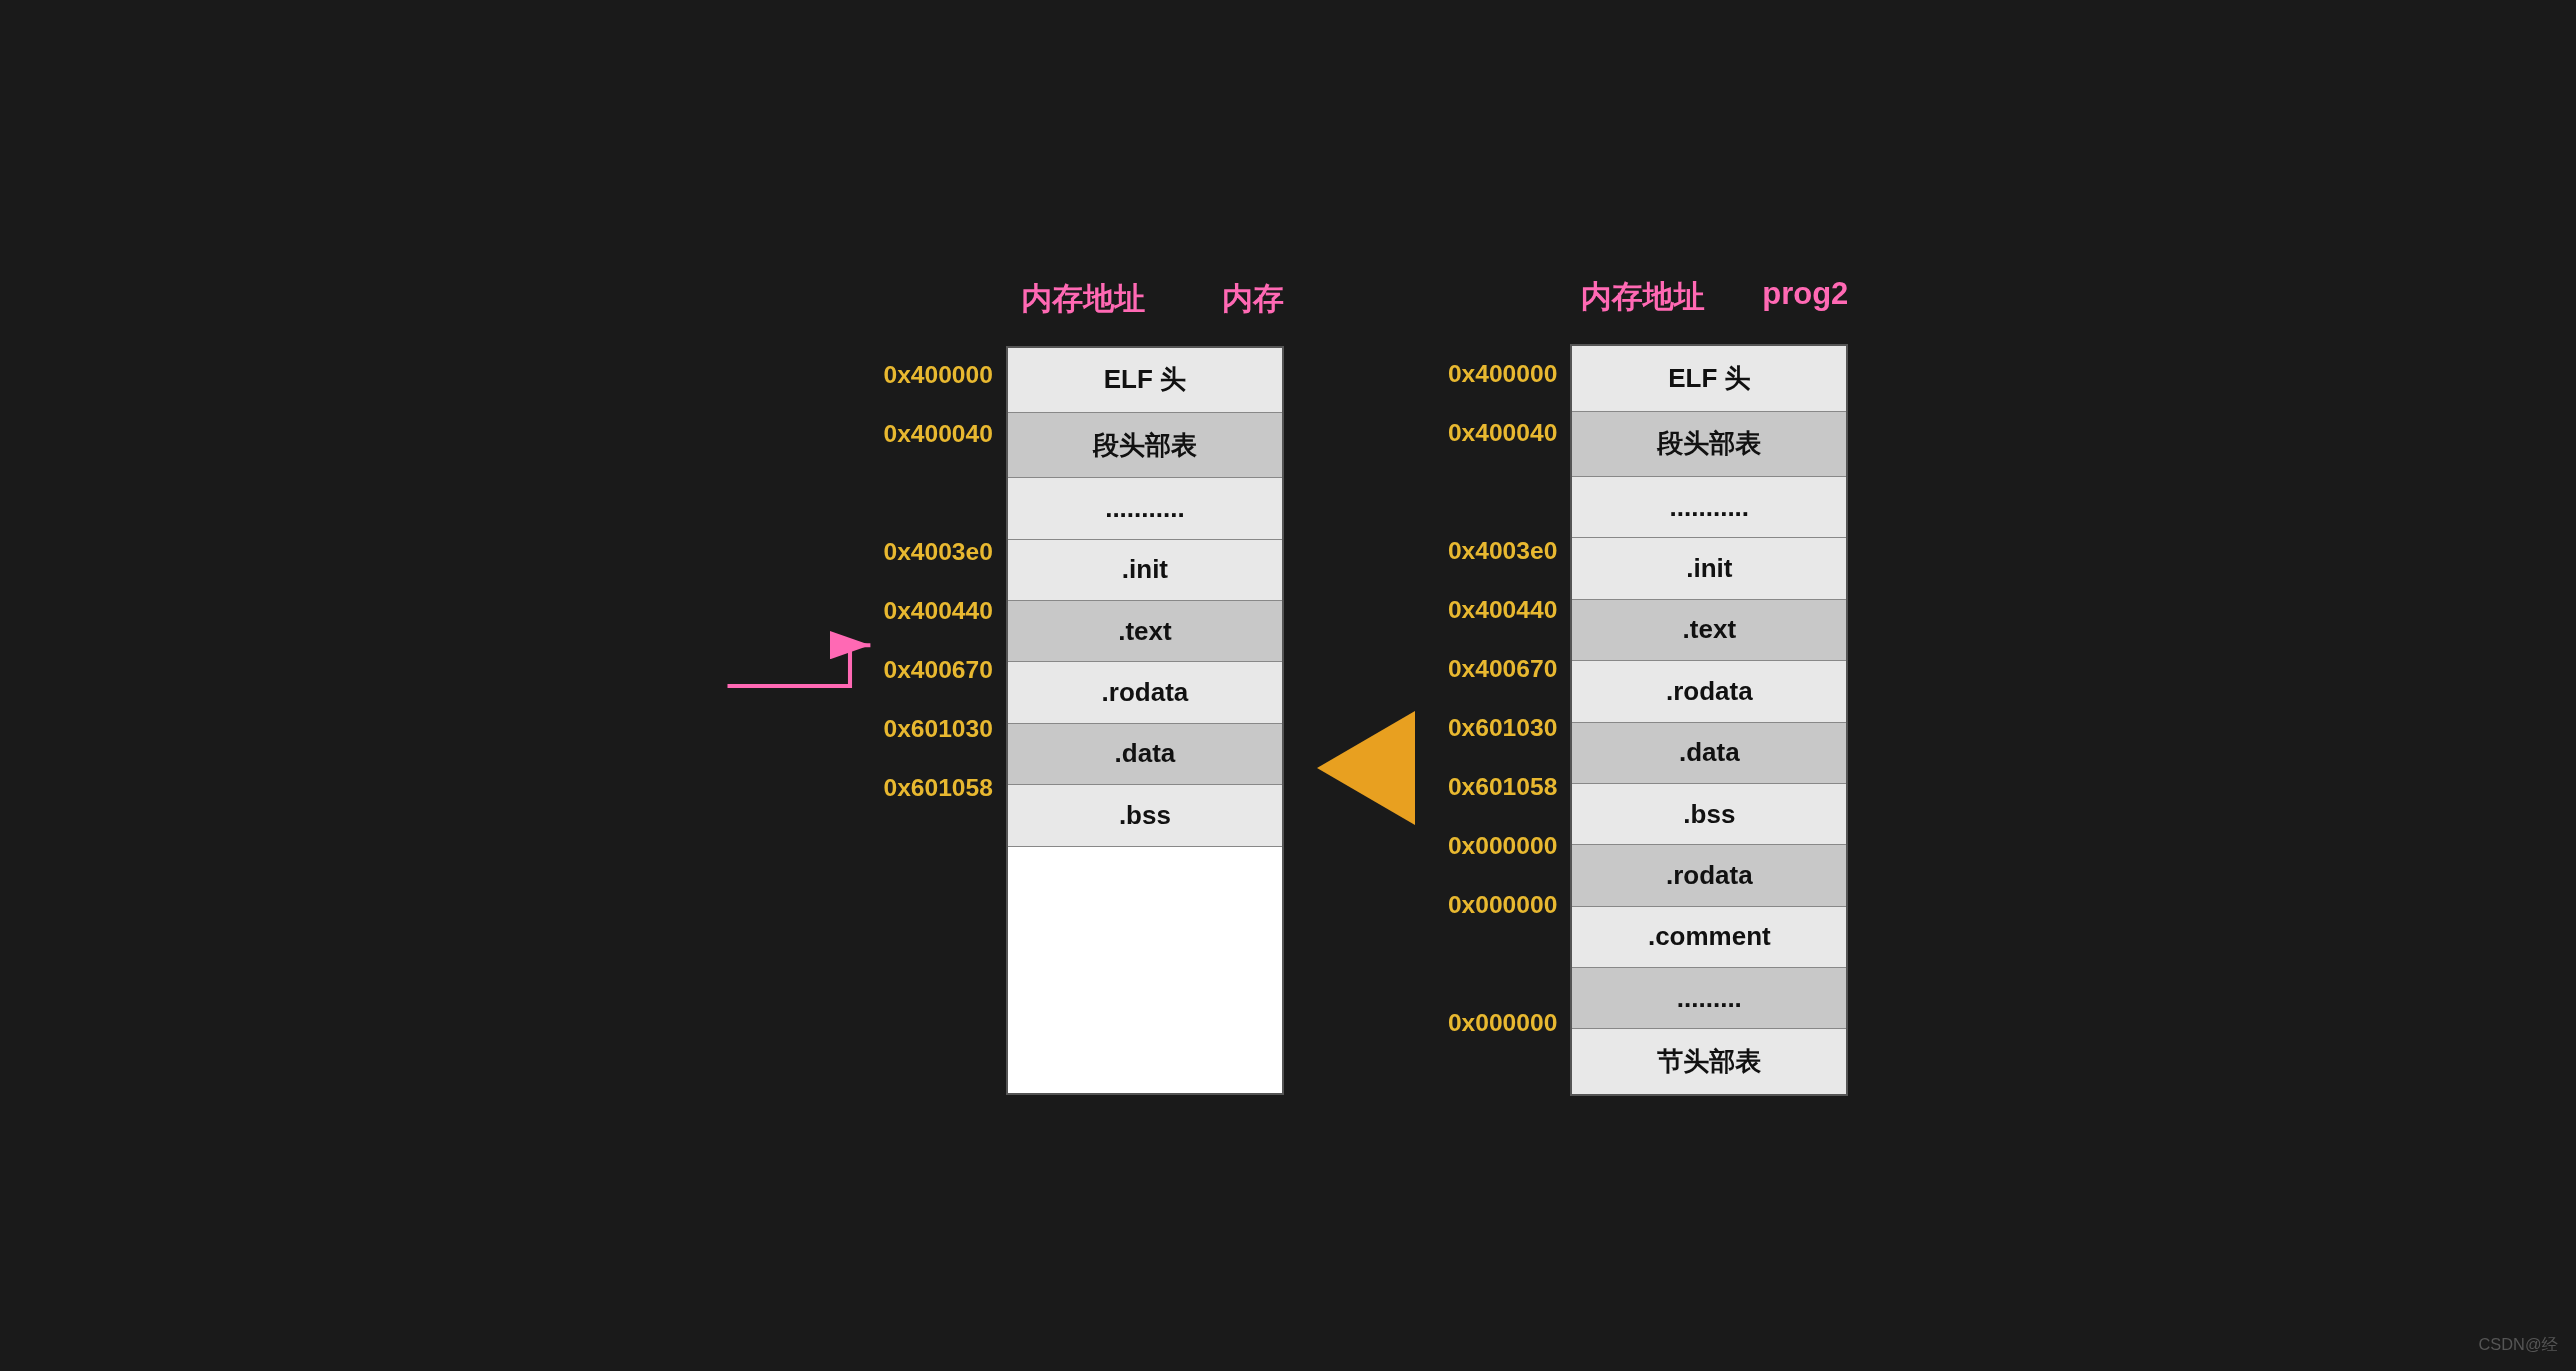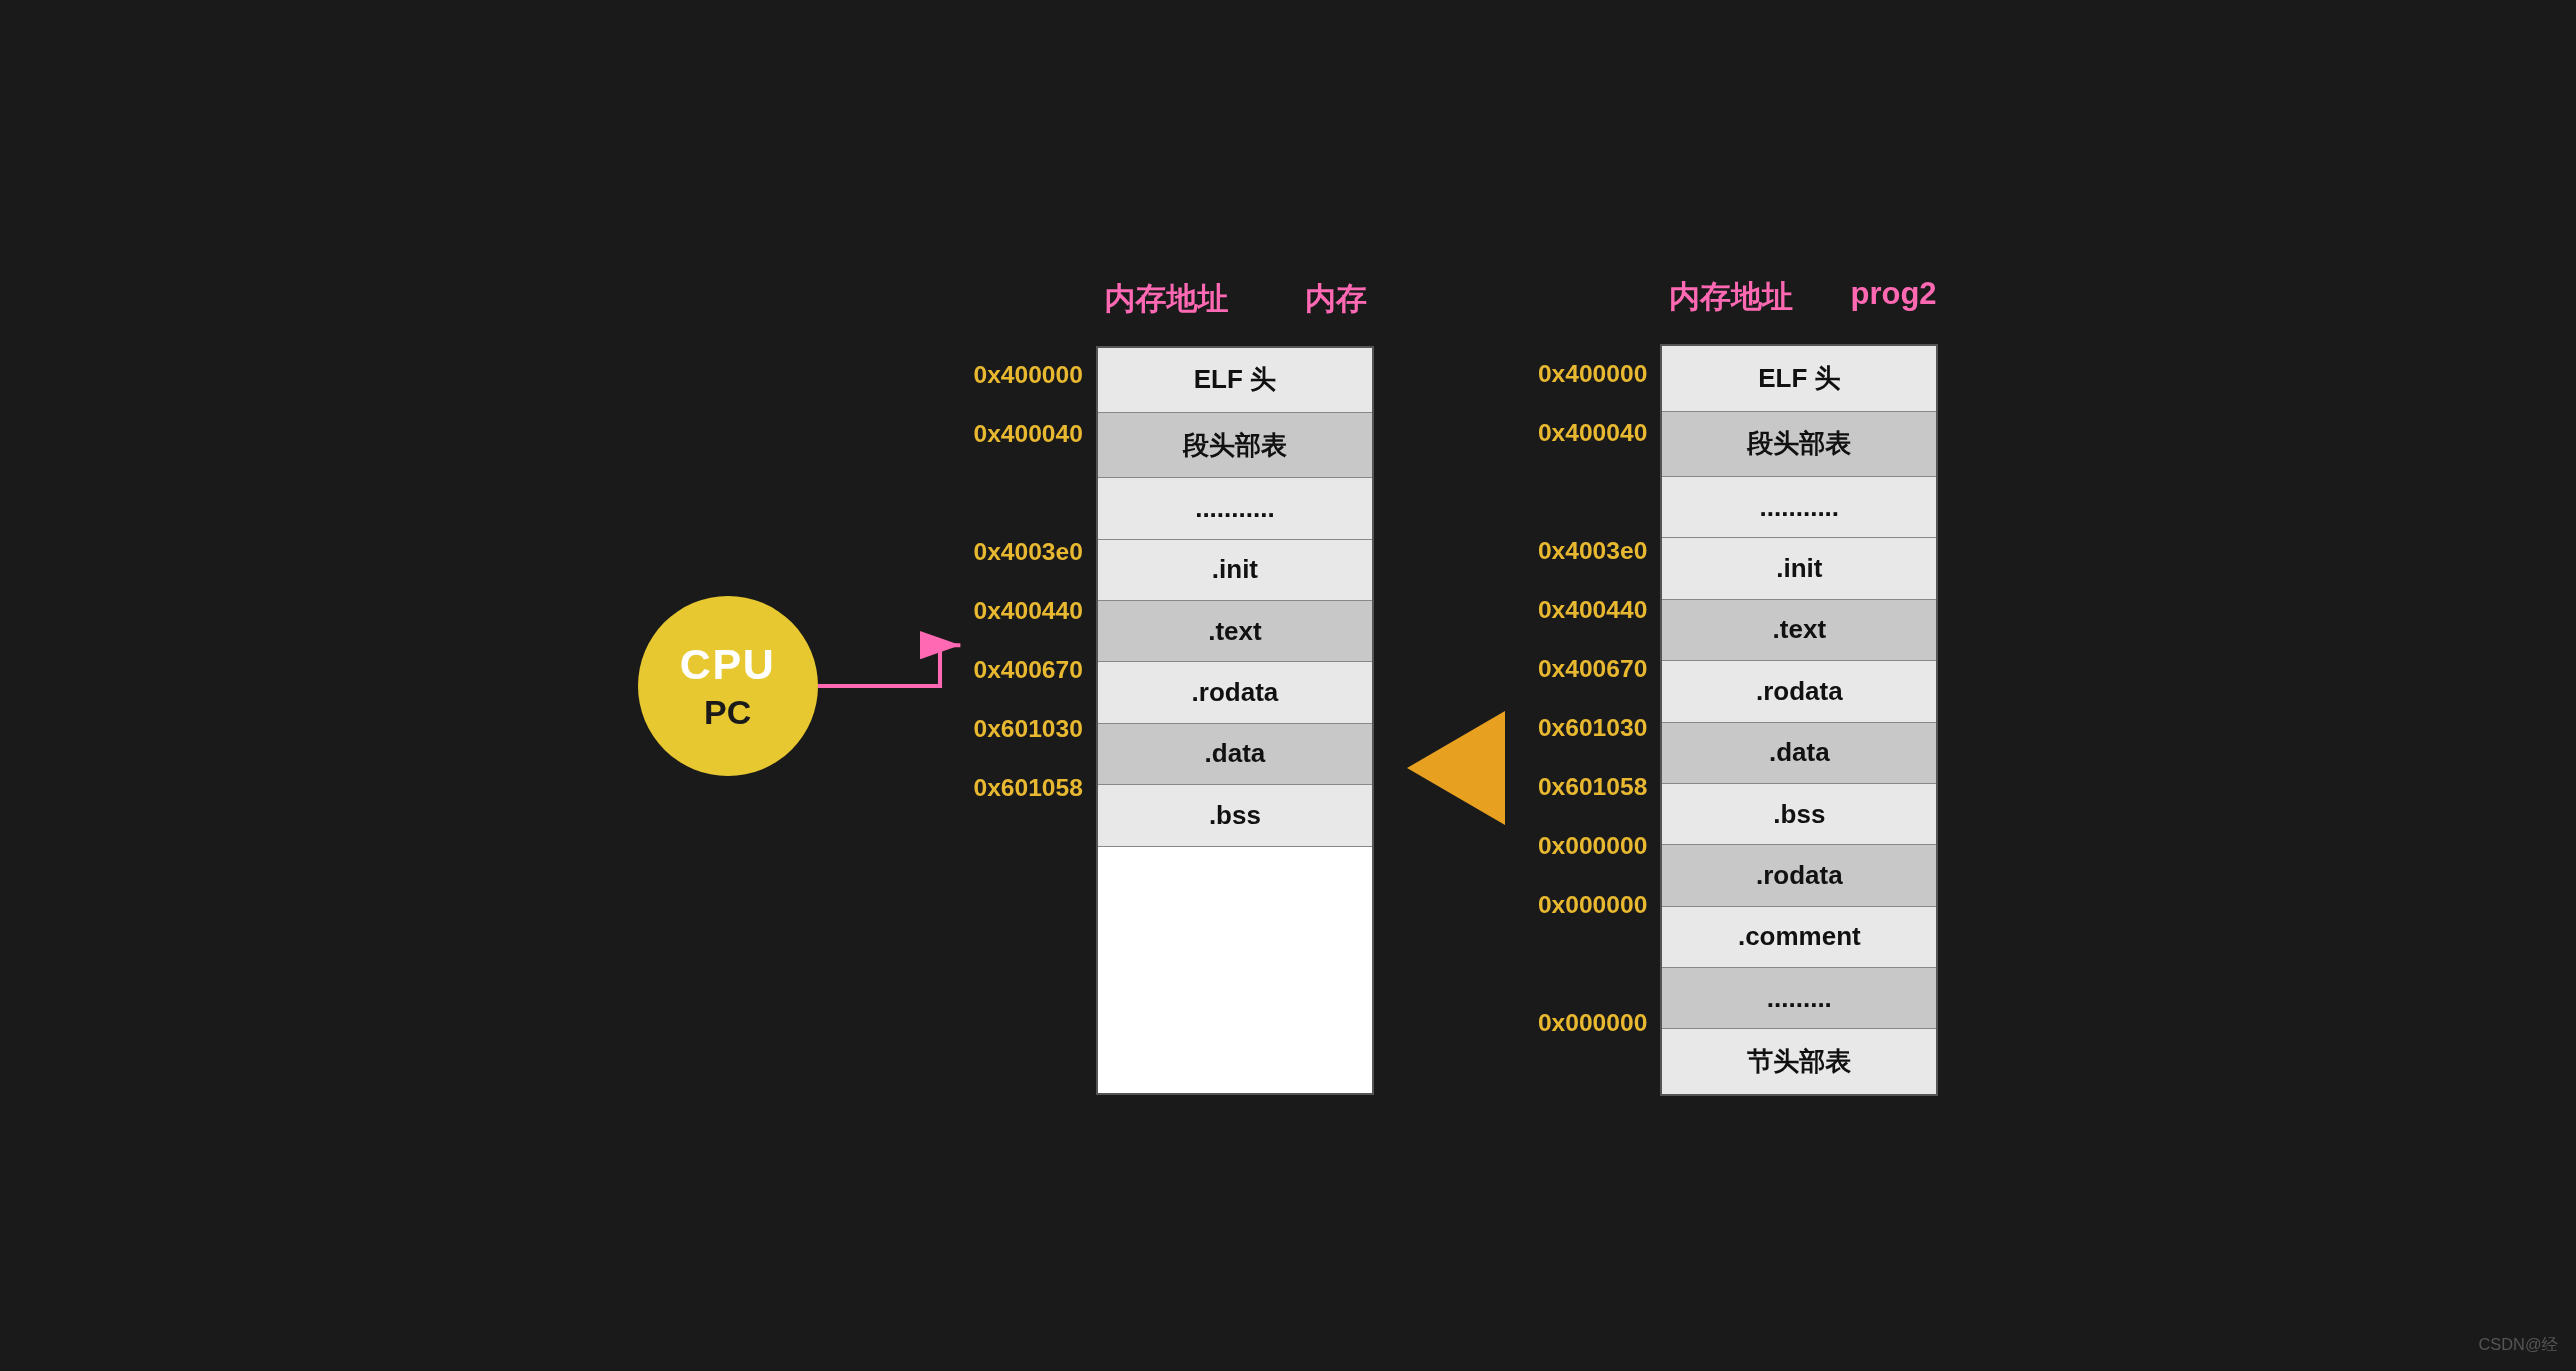"内存地址" .section-wrapper { align-items: flex-start -> flex-end }
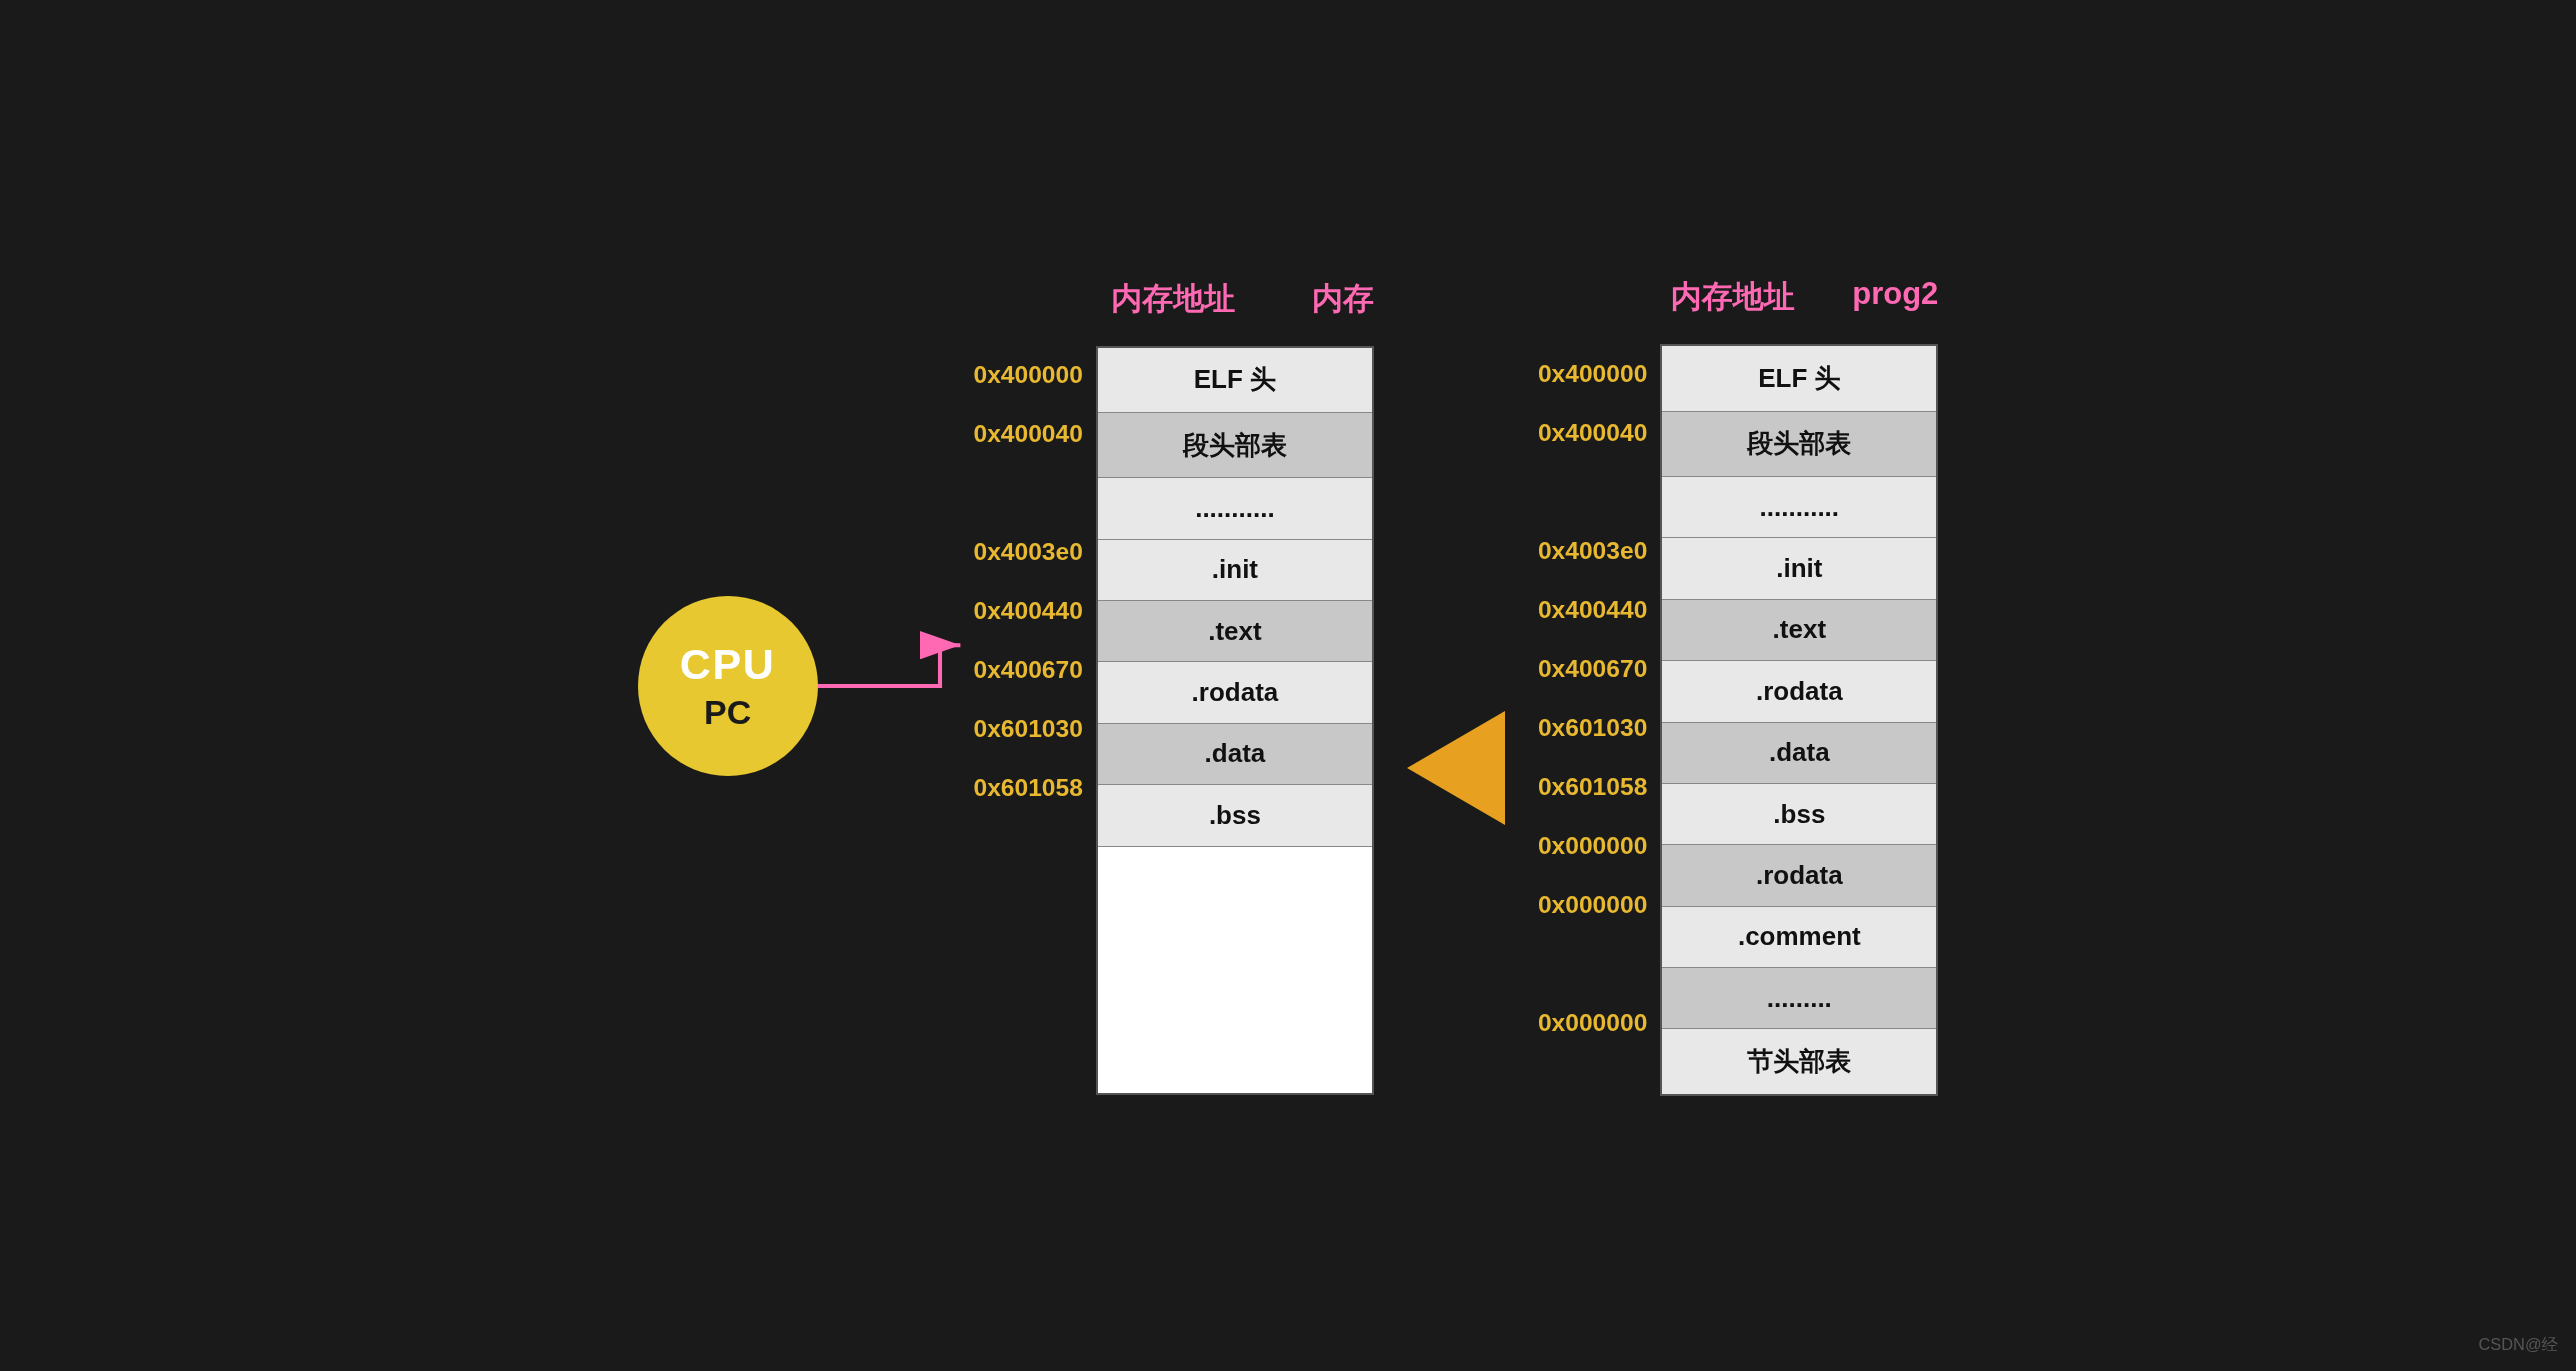"CPU" div.section-wrapper { html: <div> <div> <span>CPU</span> <span>PC</span> </div> </div> -> none }
